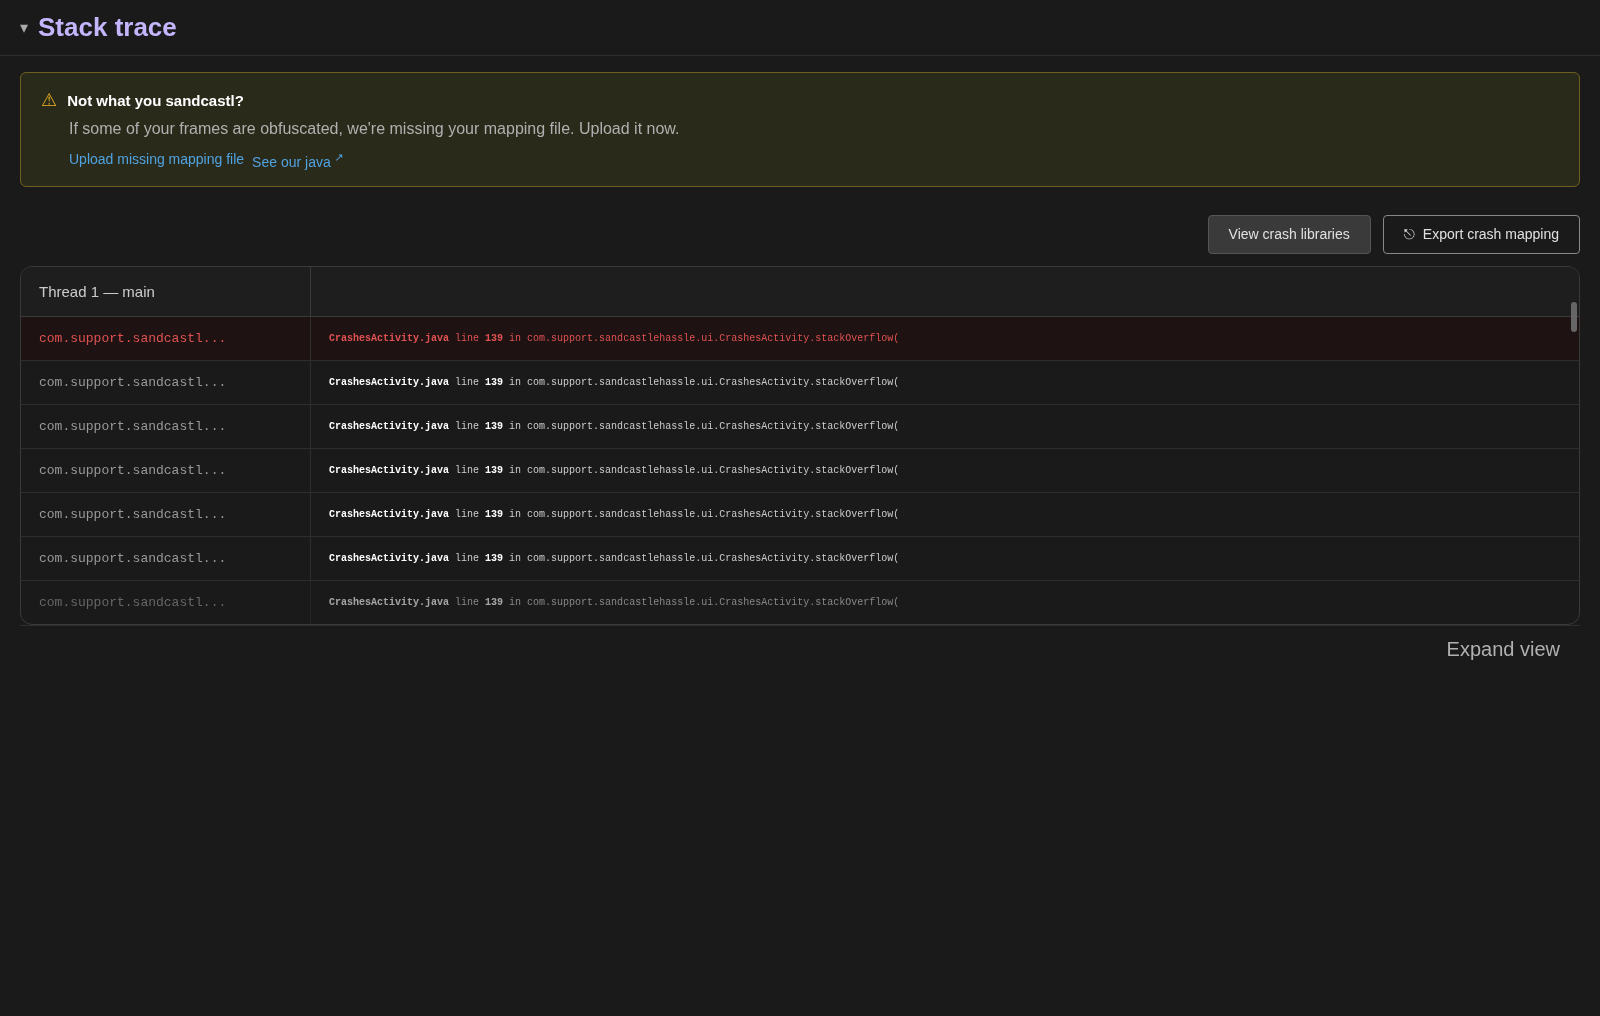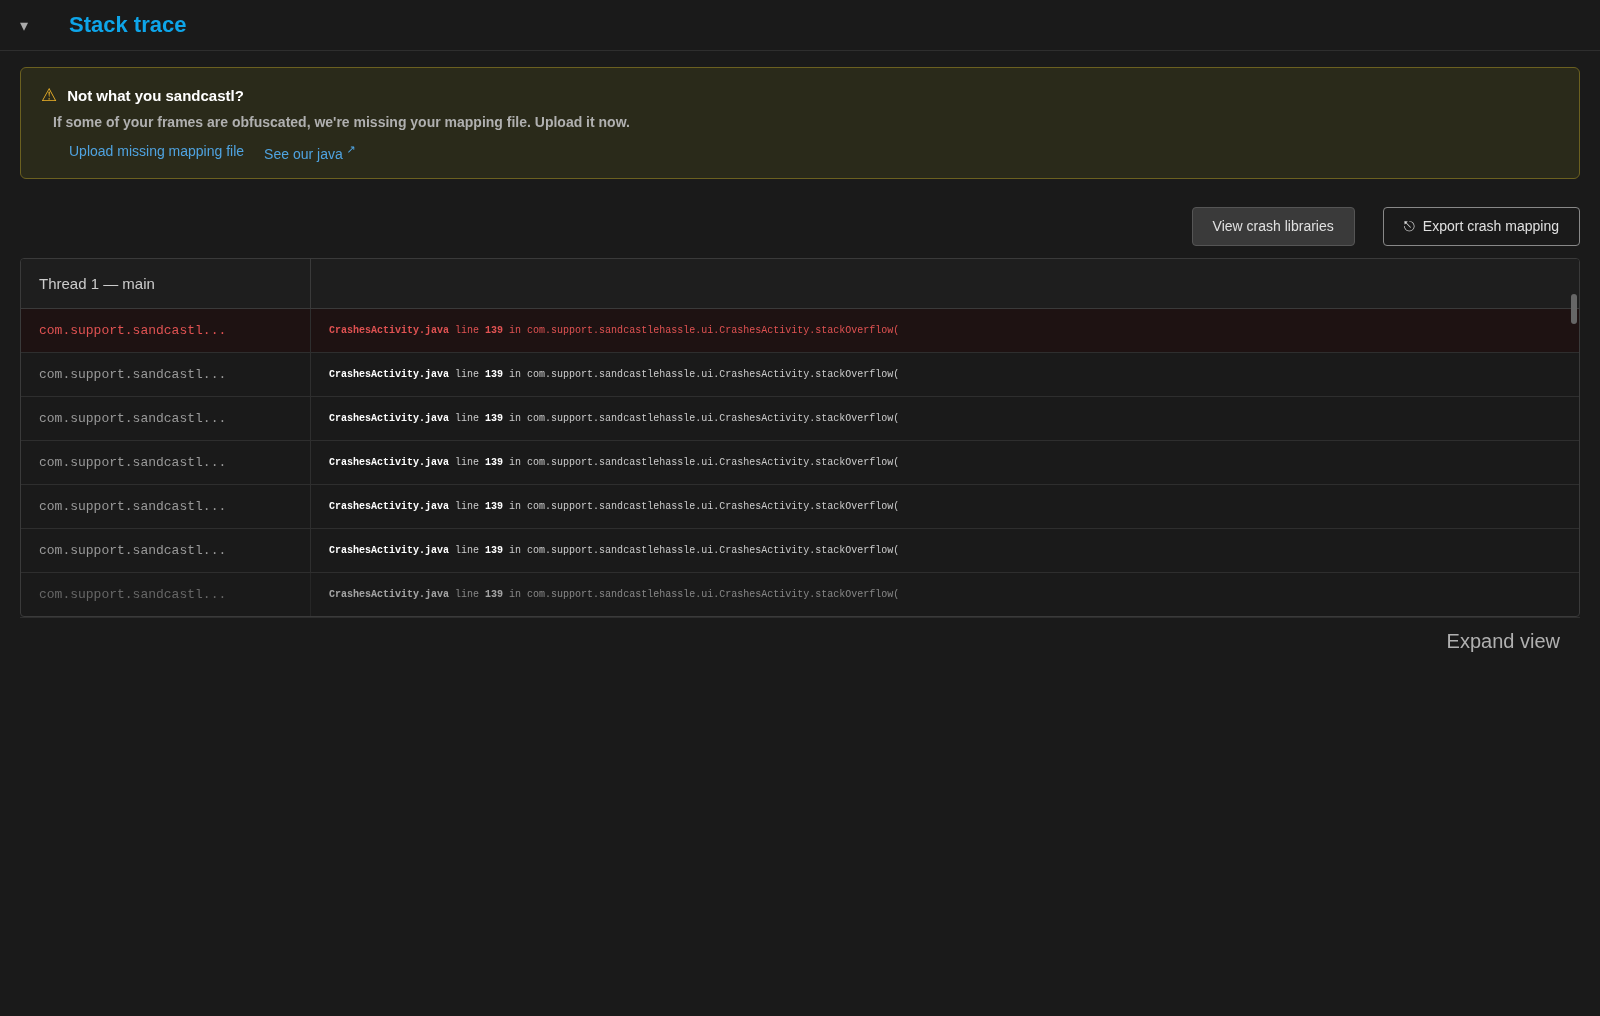"Stack trace" .stack-trace-title { color: #0ea5e9 -> #c4b5fd; font-size: 22px -> 26px; margin-left: 31px -> none }
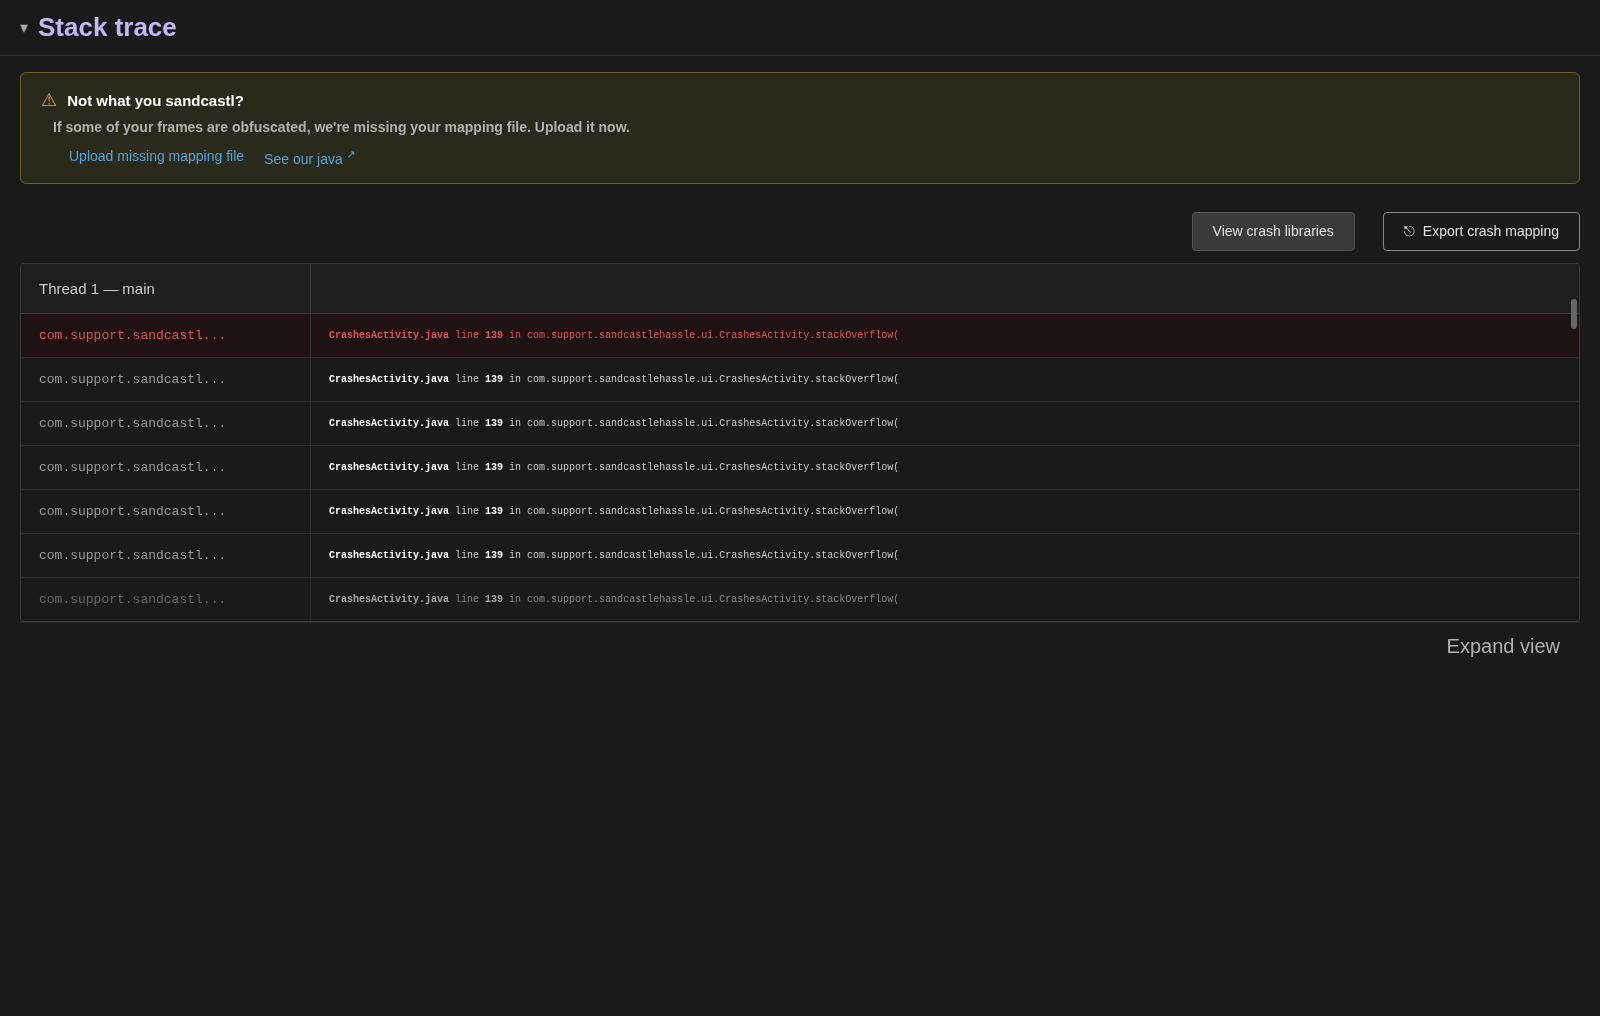"If some of your frames" .warning-description { font-size: 14px -> 16px; font-weight: bold -> none; margin-left: 12px -> 28px }
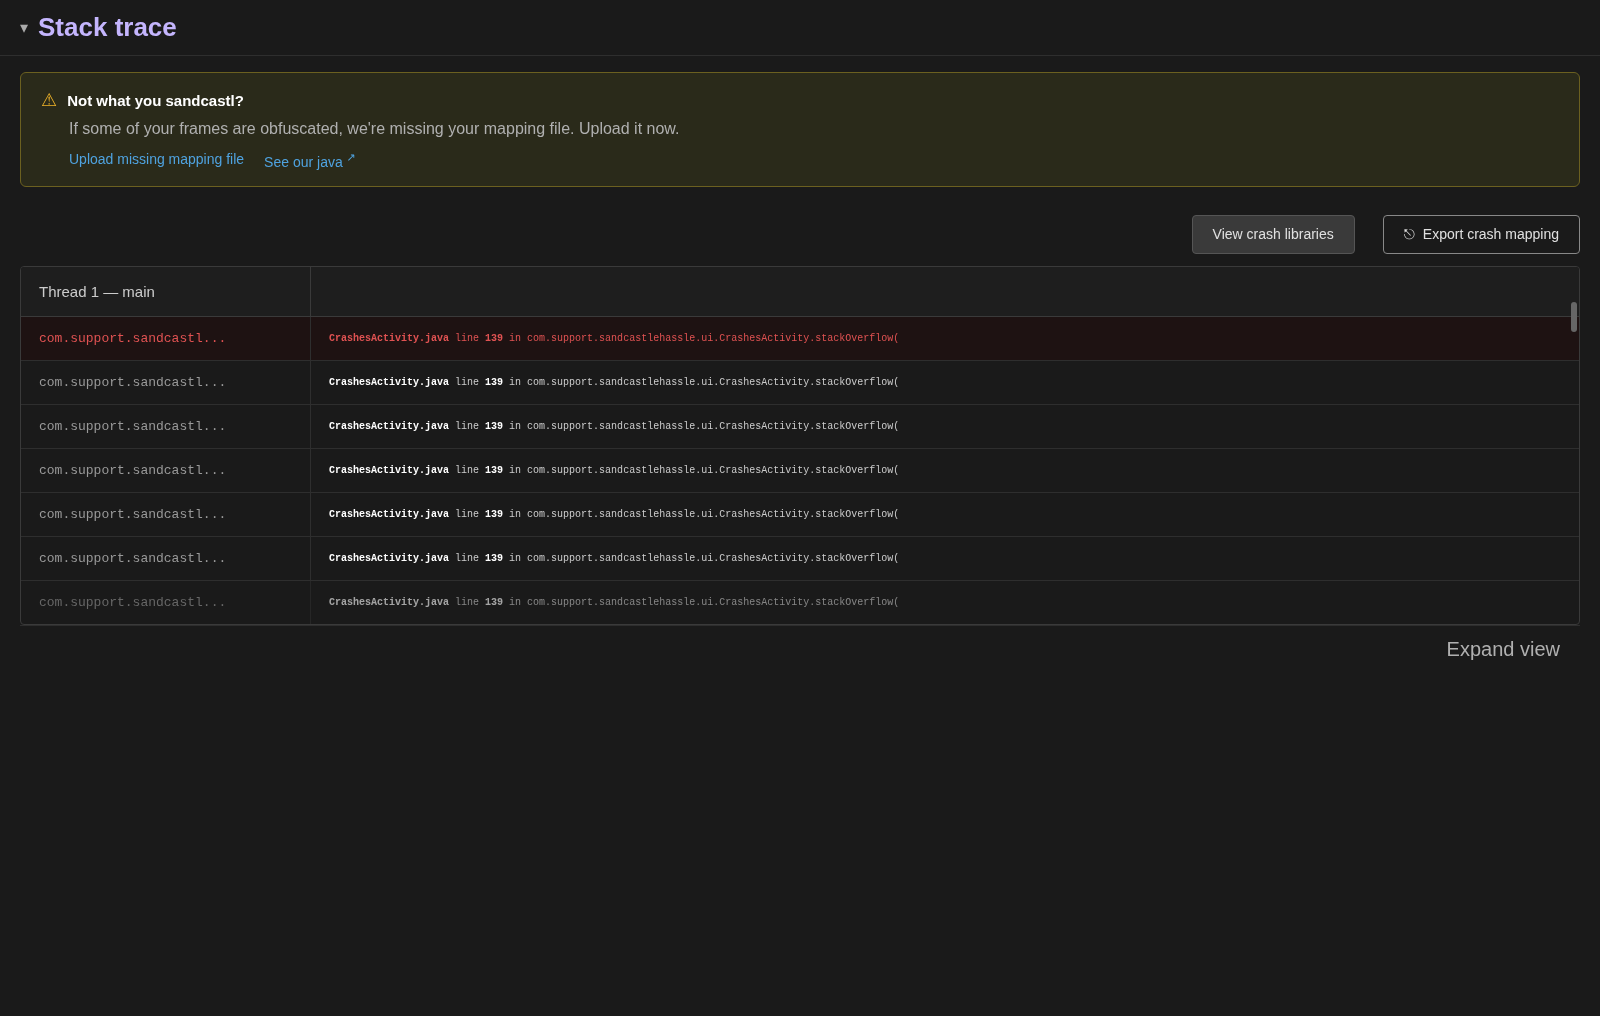"Upload missing mapping file" .warning-links { gap: 20px -> 8px }
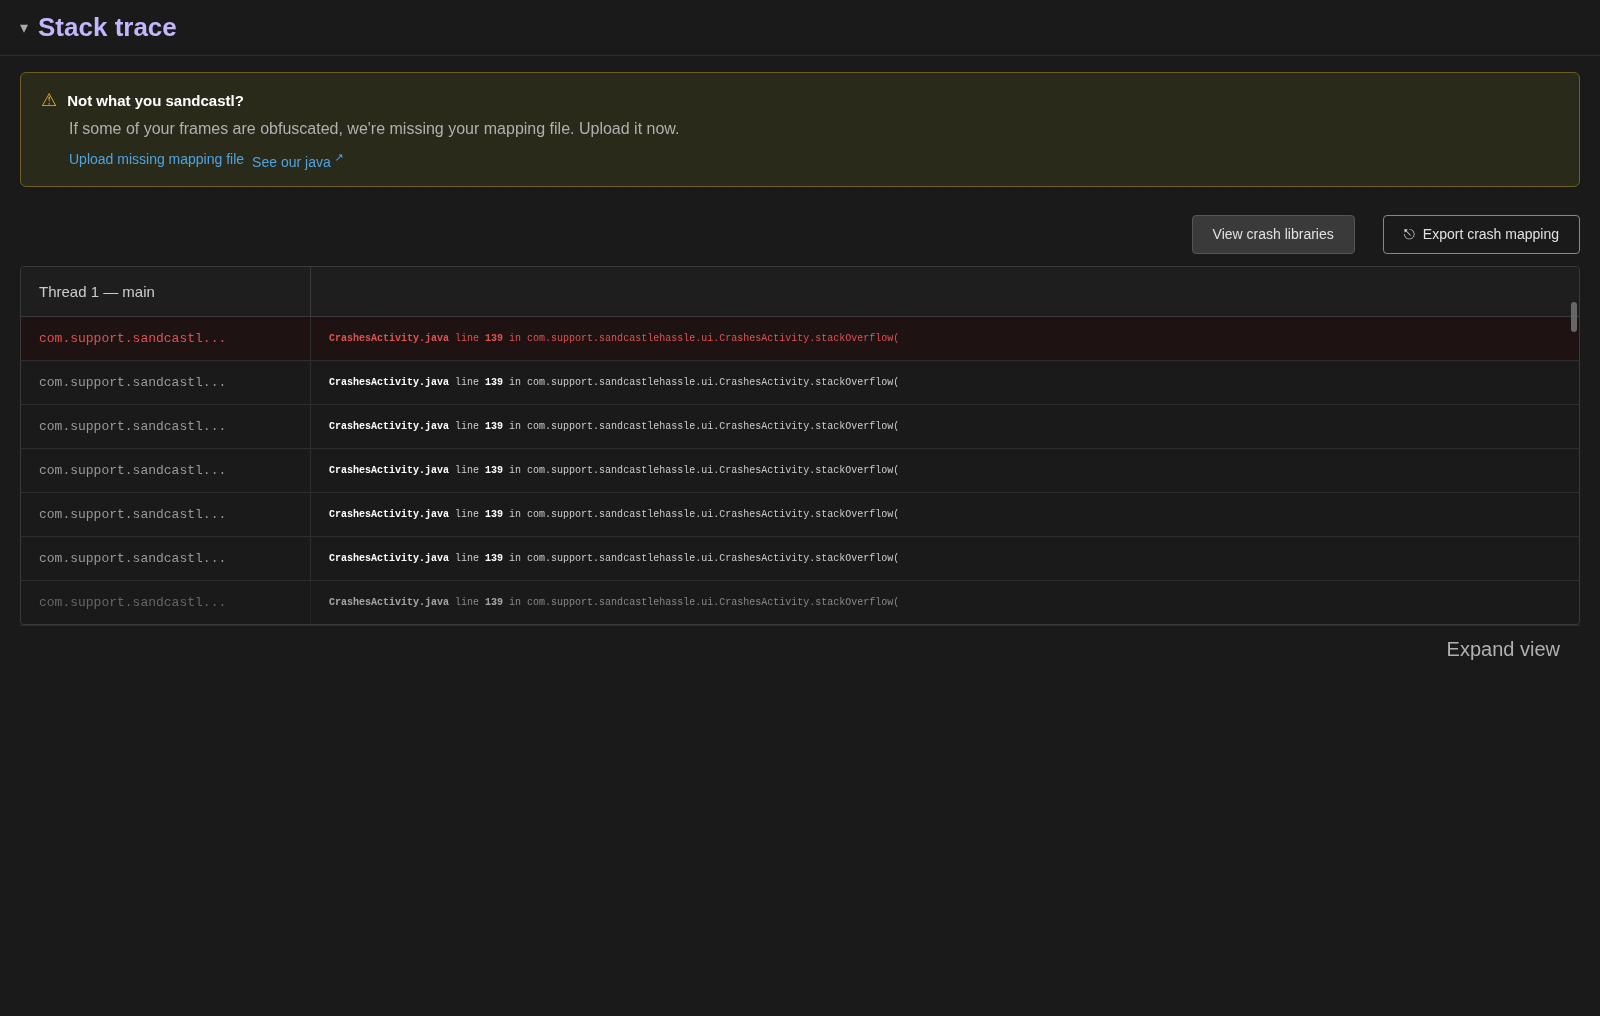"View crash libraries" .toolbar { gap: 28px -> 12px }
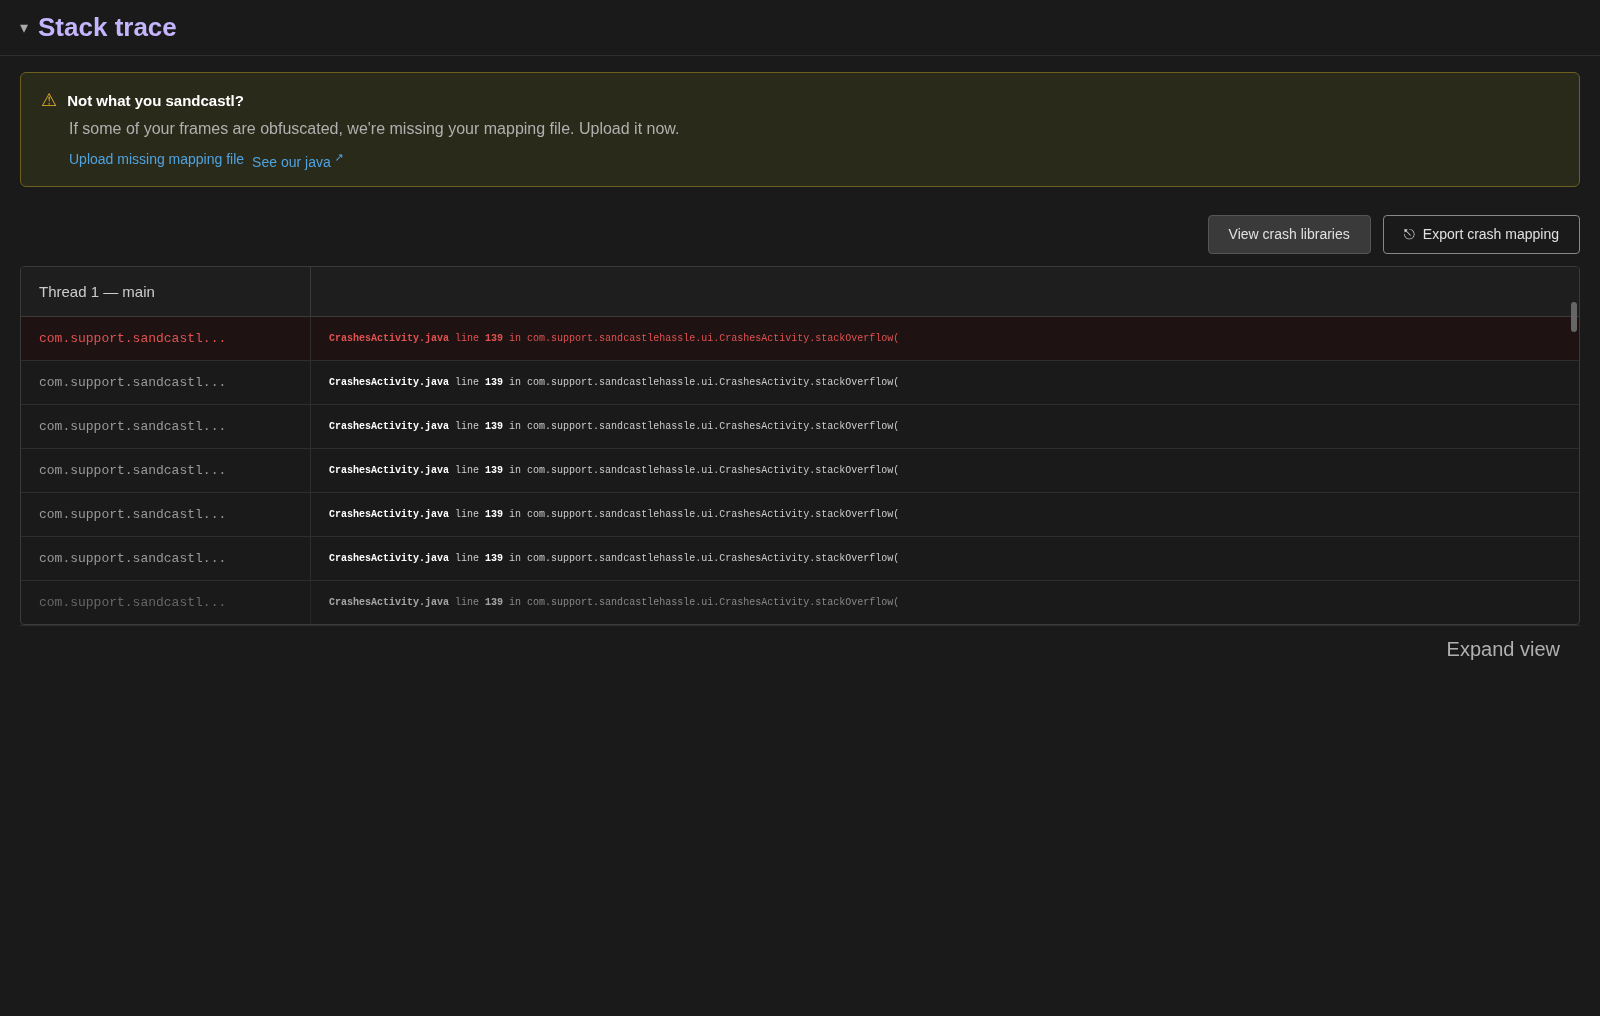"Thread 1 — main" .stack-table-container { border-radius: 4px -> 12px }
